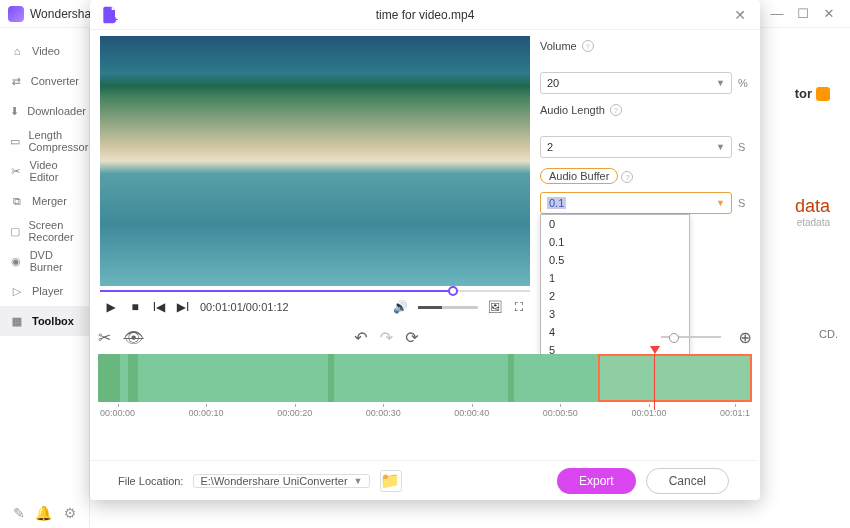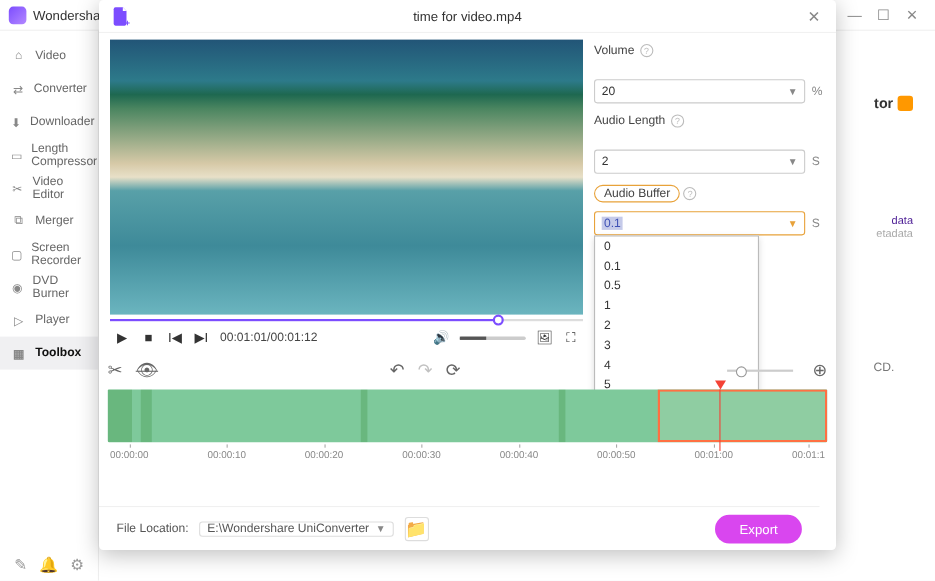"data" .peek-data .d1 { color: #4c1d95 -> #c2410c; font-size: 10px -> 18px }
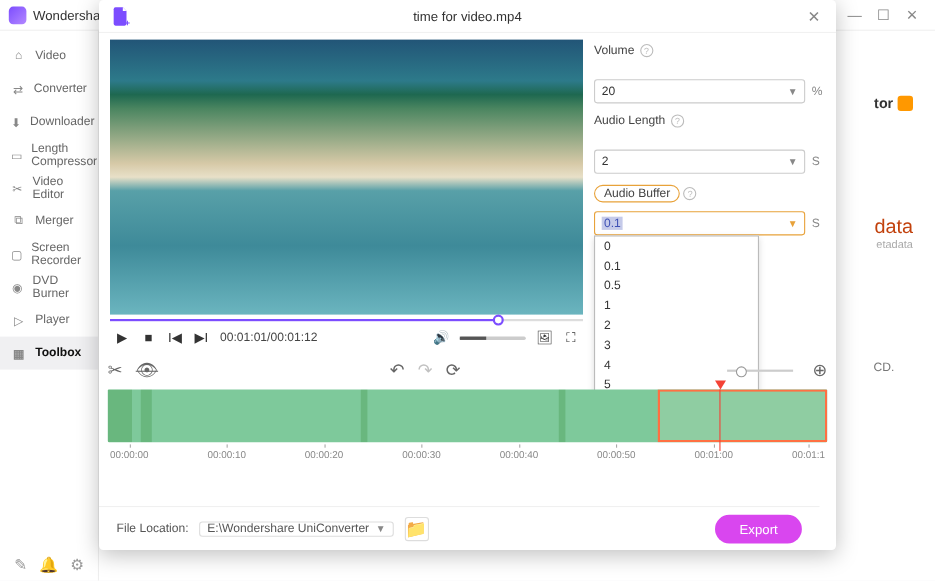"CD." .peek-cd { right: 37px -> 12px }
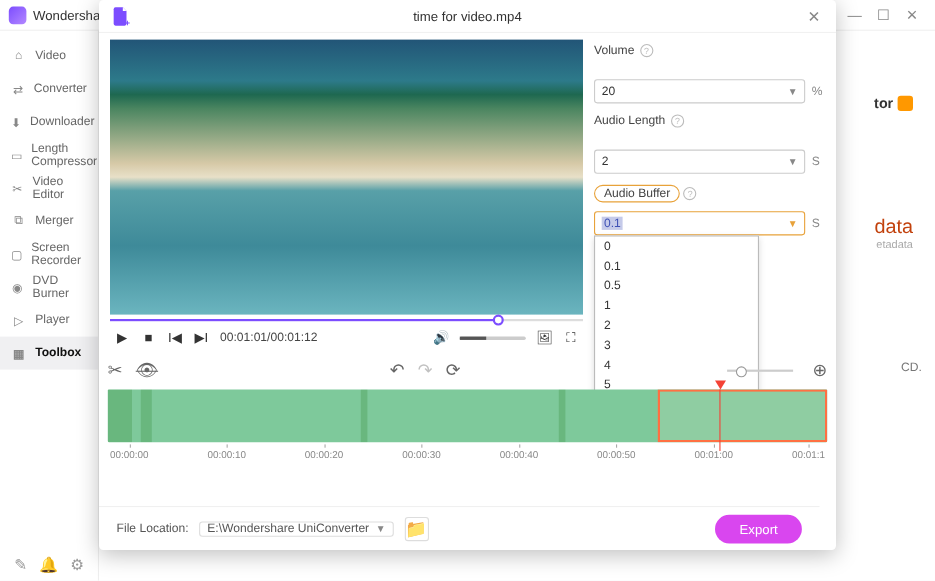"File Location:" .modal-footer { padding: 0 16px -> 0 28px; right: 15px -> 3px }
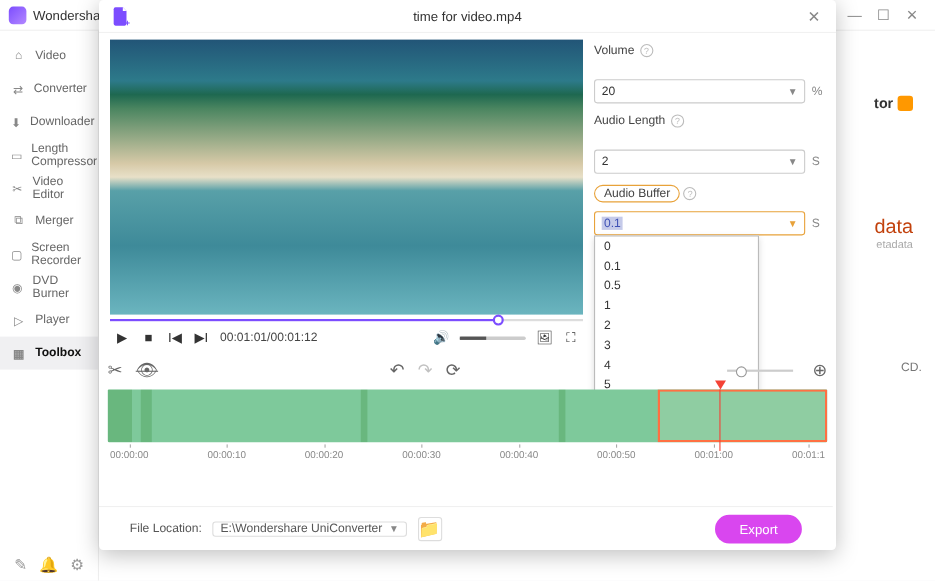"Cancel" div.btn { html: none -> <div>Cancel</div> }
